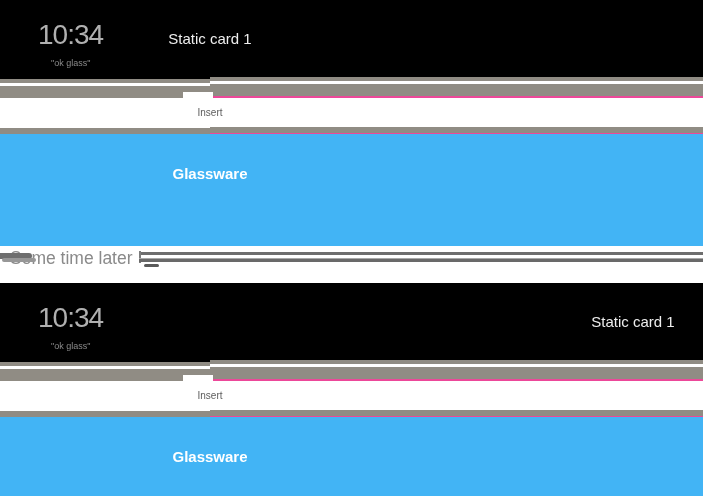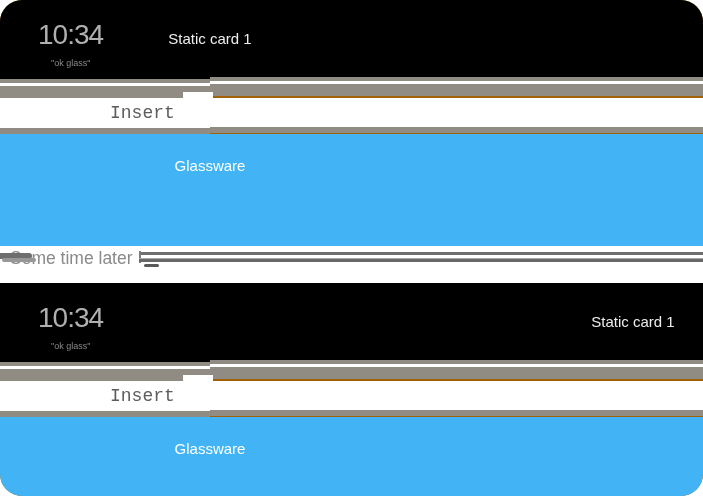"10:34" .stage { background: #a16207 -> #ec4899; border-radius: 22px -> none }
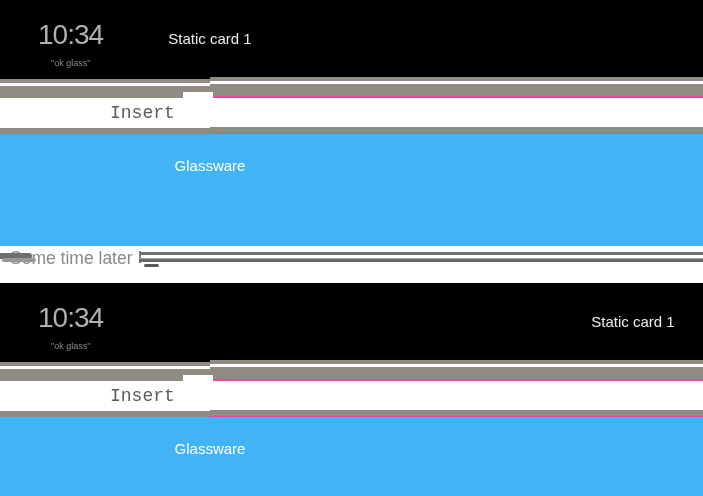"Insert" .insert-label { font-family: Liberation Mono, monospace -> none; font-size: 18px -> 10px; text-align: left -> center }
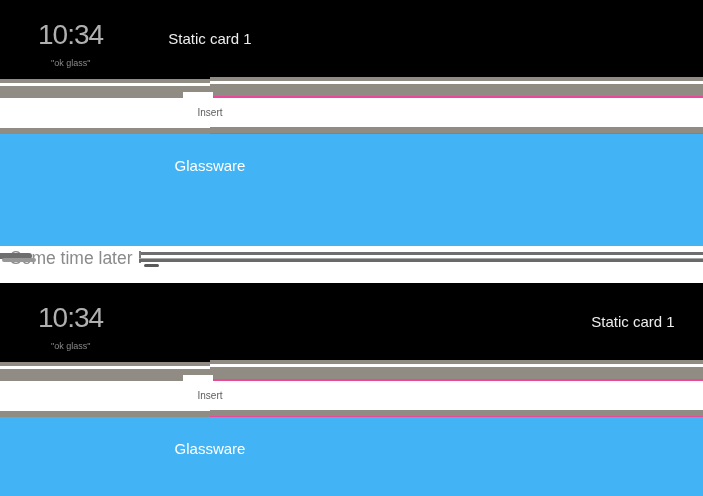"Glassware" .glassware-label { font-weight: none -> bold; top: 23px -> 31px }
